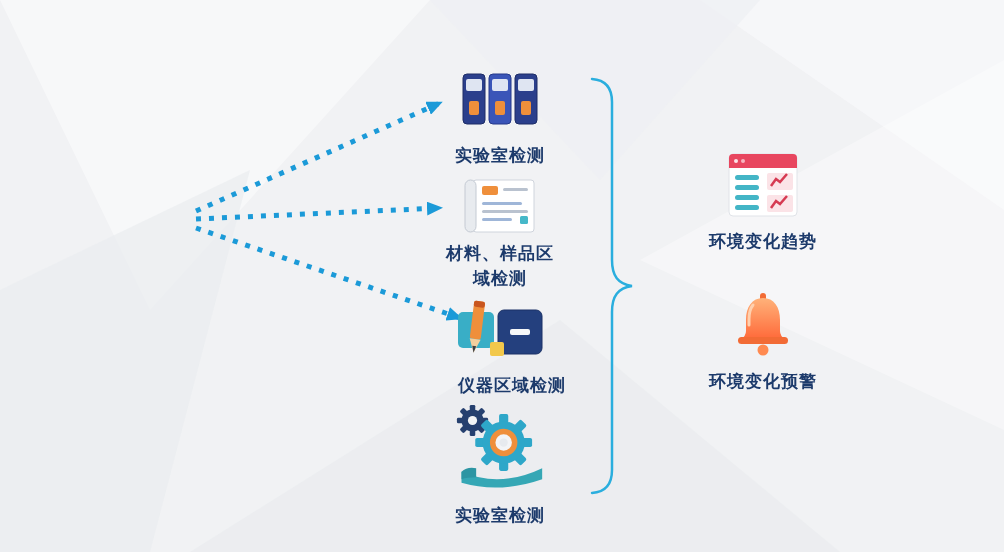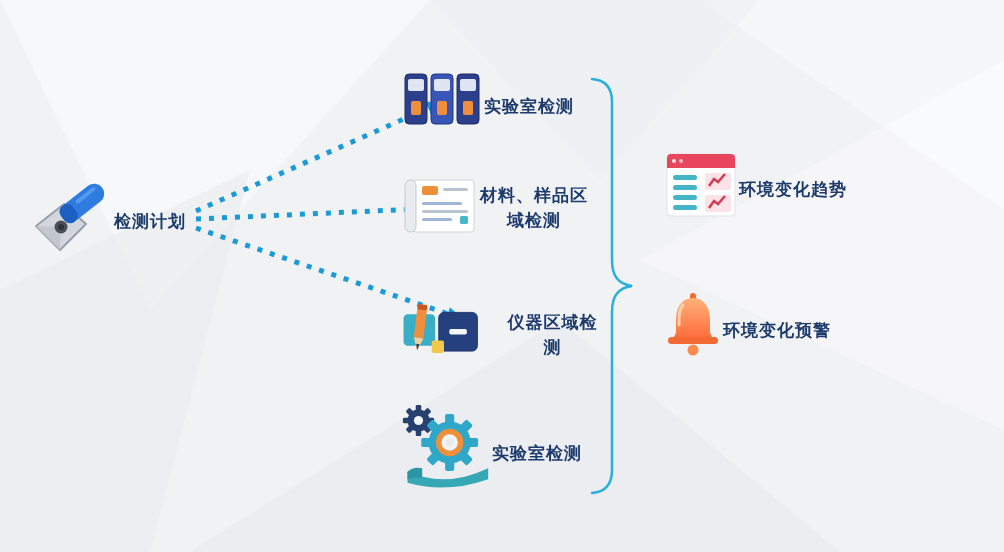"实验室检测" .node { flex-direction: row -> column; justify-content: none -> space-between }
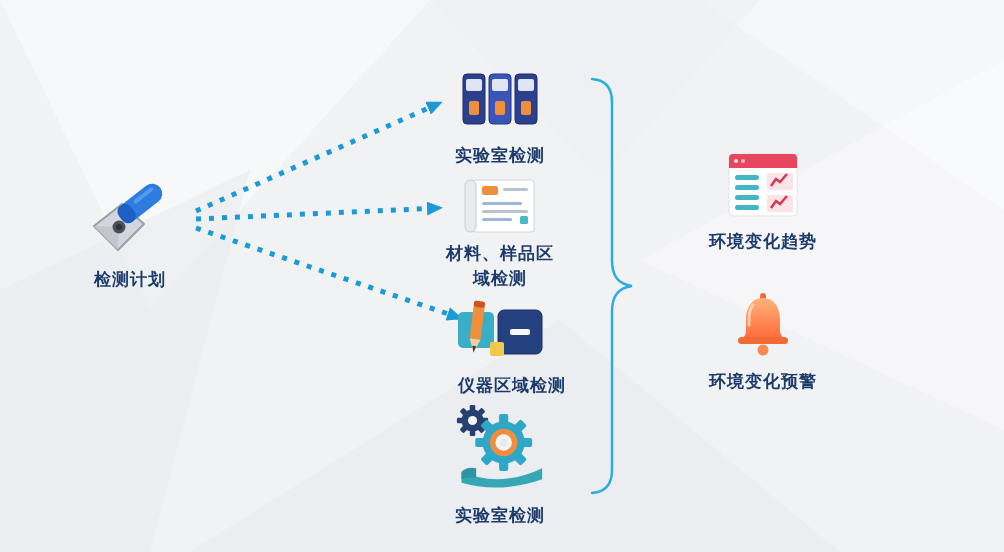"检测计划" div.node { html: <div> <svg> <polygon></polygon> <polygon></polygon> <circle></circle> <circle></circle> <g> <rect></rect> <rect></rect> <rect></rect> </g> </svg> <div>检测计划</div> </div> -> none }
